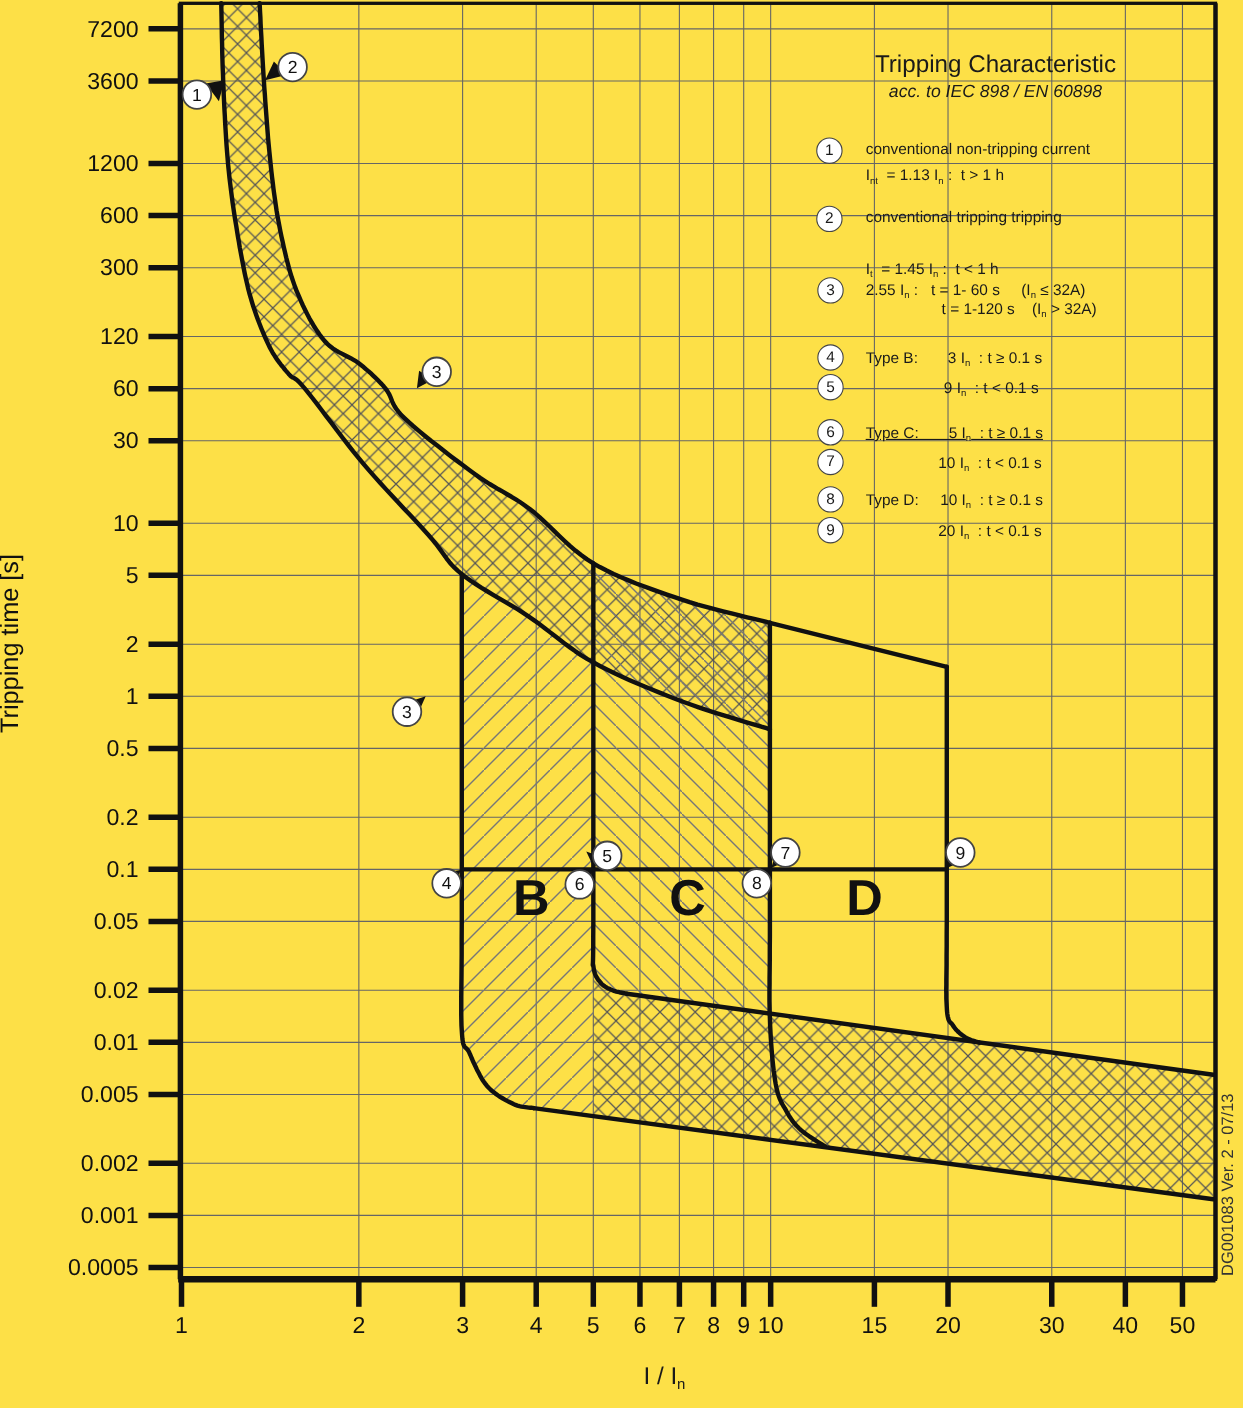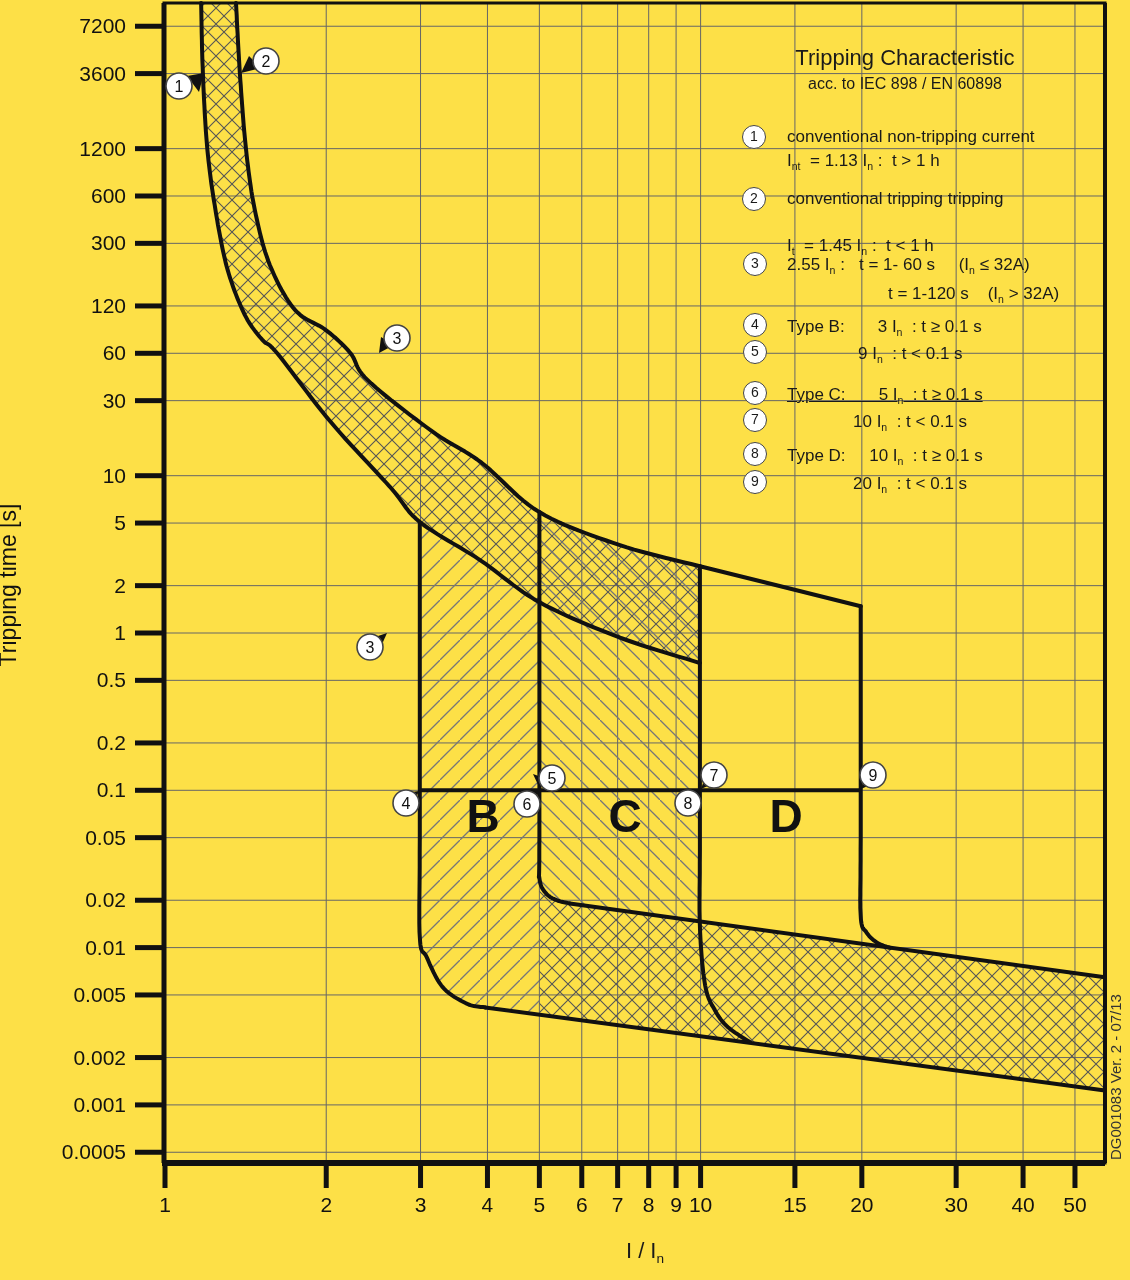"acc. to IEC 898 /" .legend-subtitle { font-style: none -> italic }
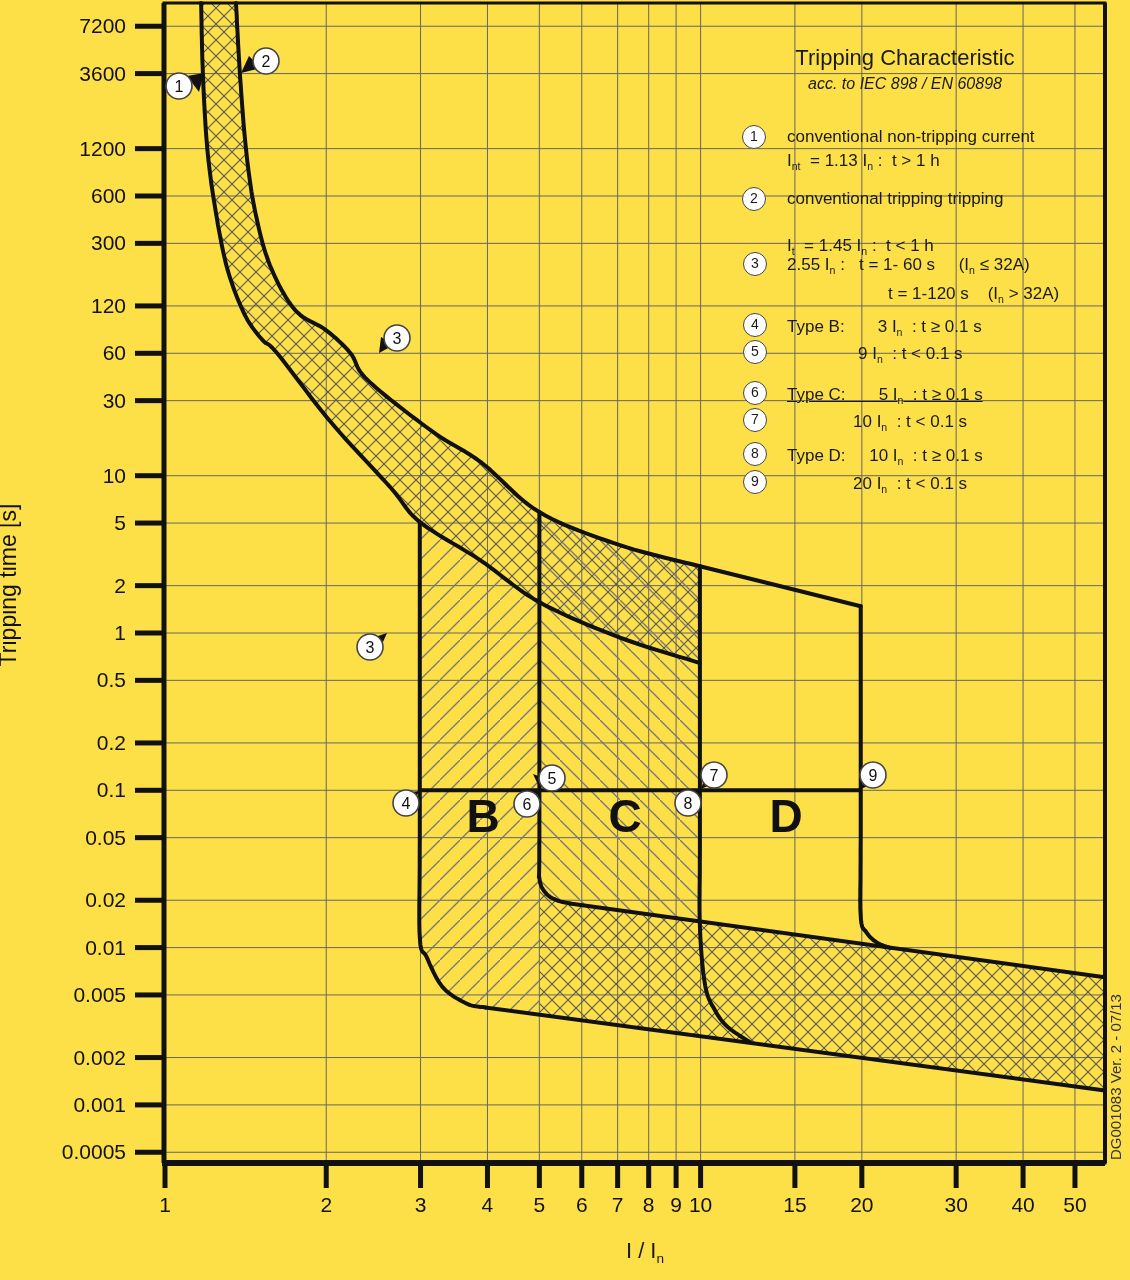"conventional non-tripping current" .lrow { font-size: 17px -> 14px }
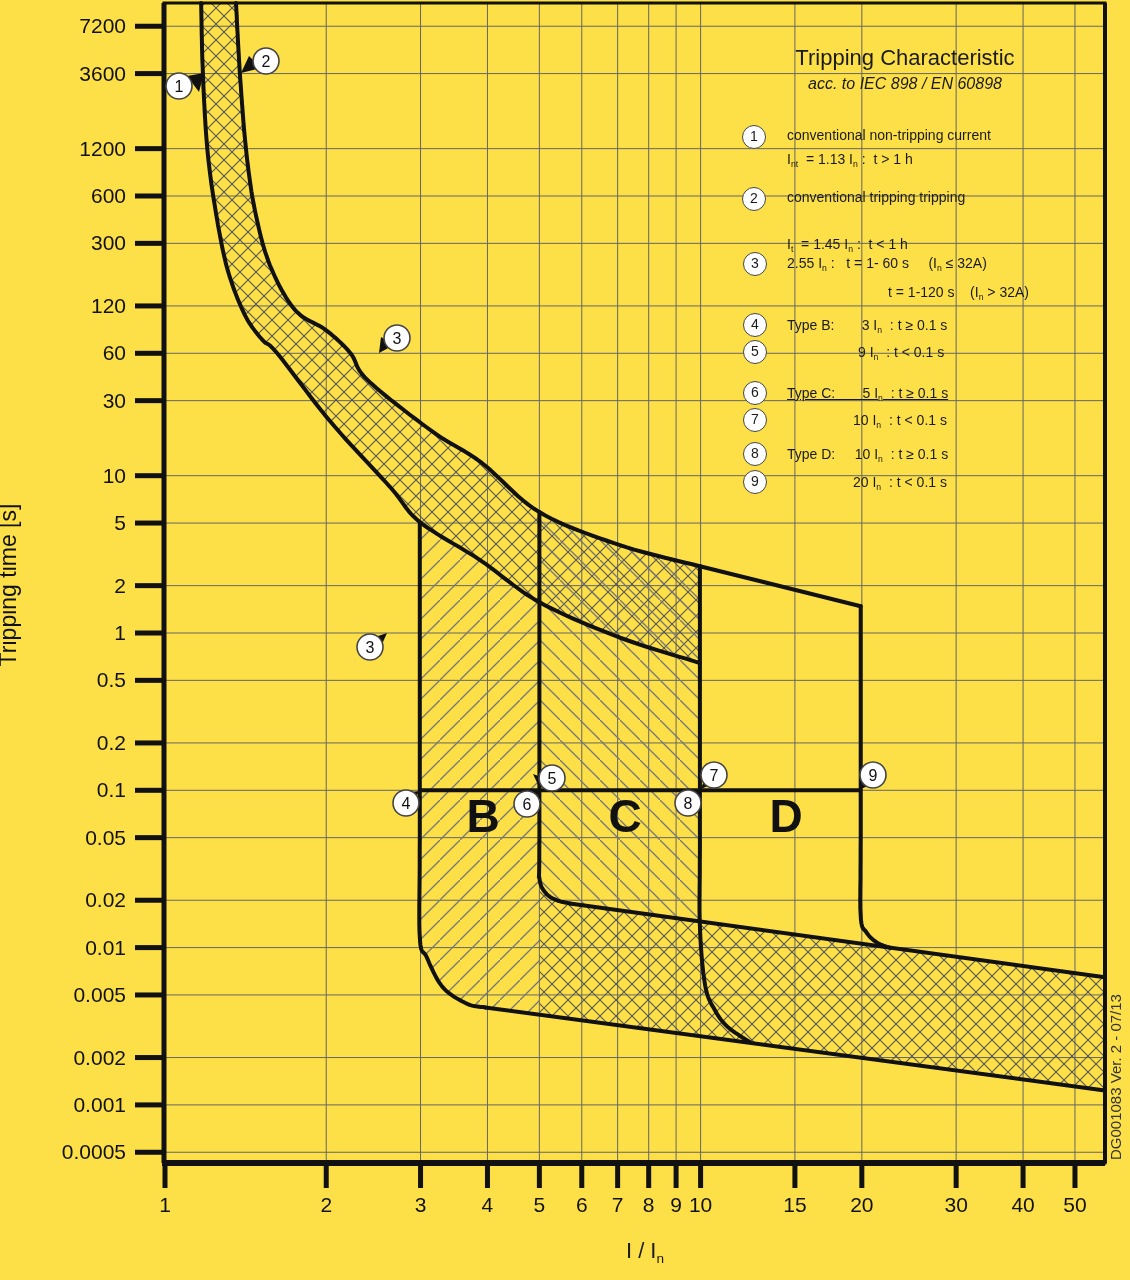"t = 1-120 s (In" div.ov { margin-left: 32px -> none; top: 284px -> 272px }
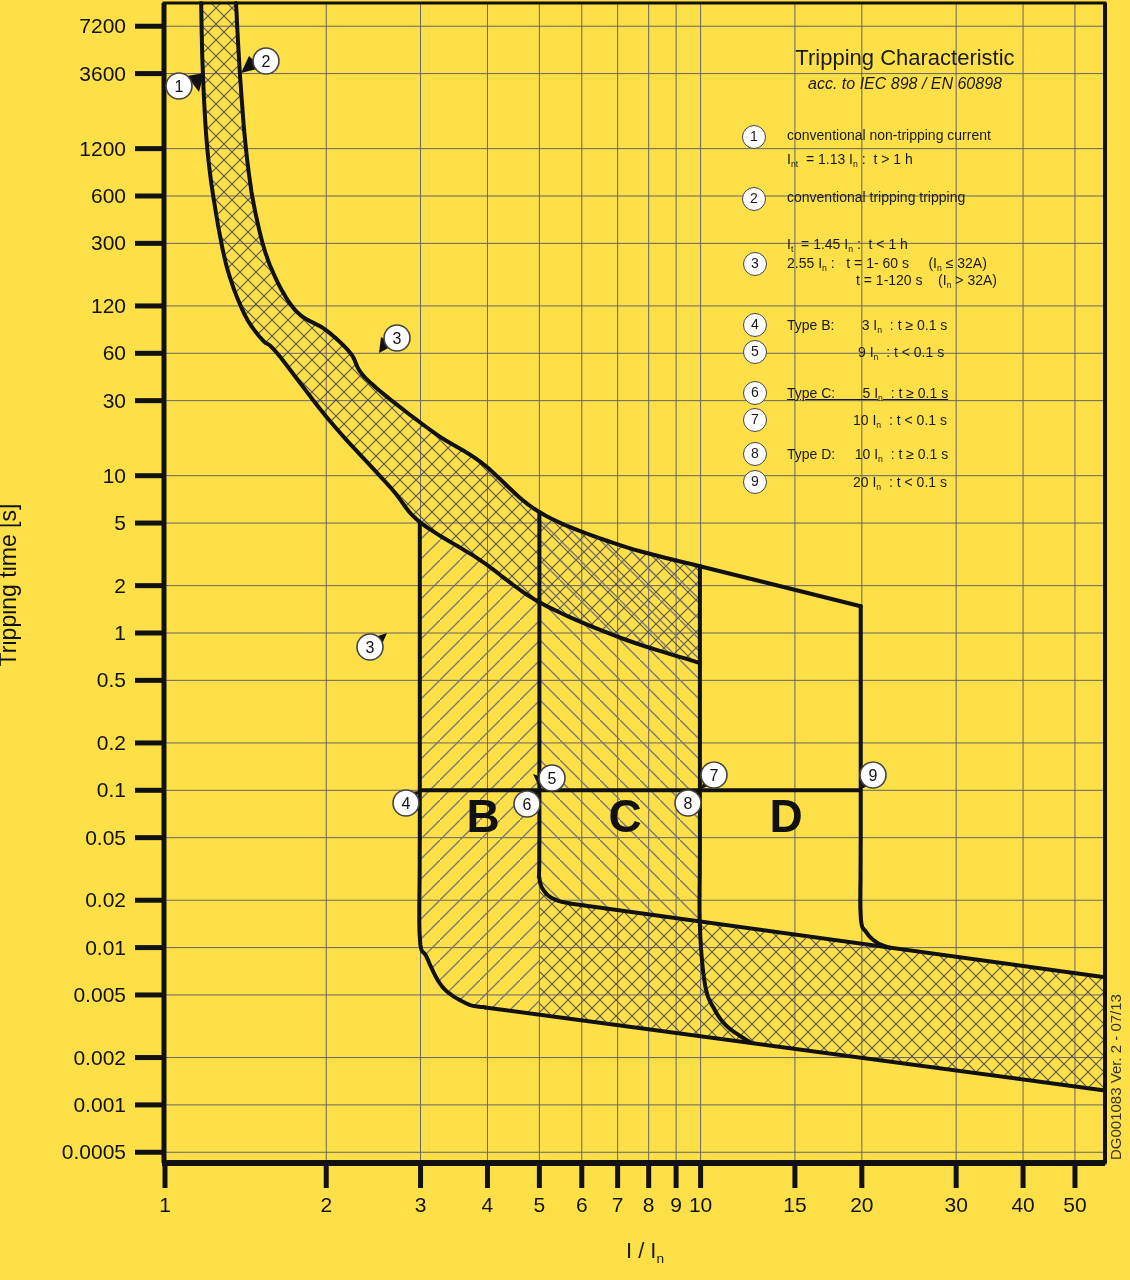"I / In" div.ov { text-align: center -> none }
